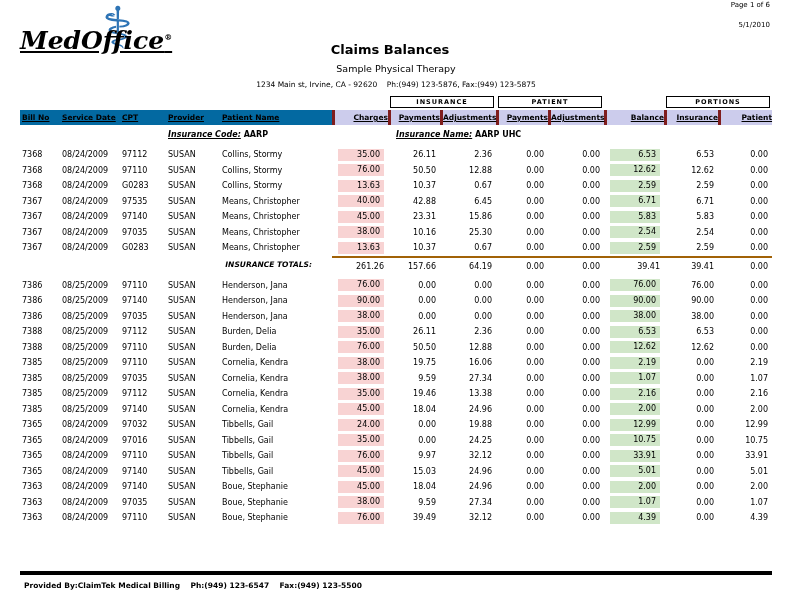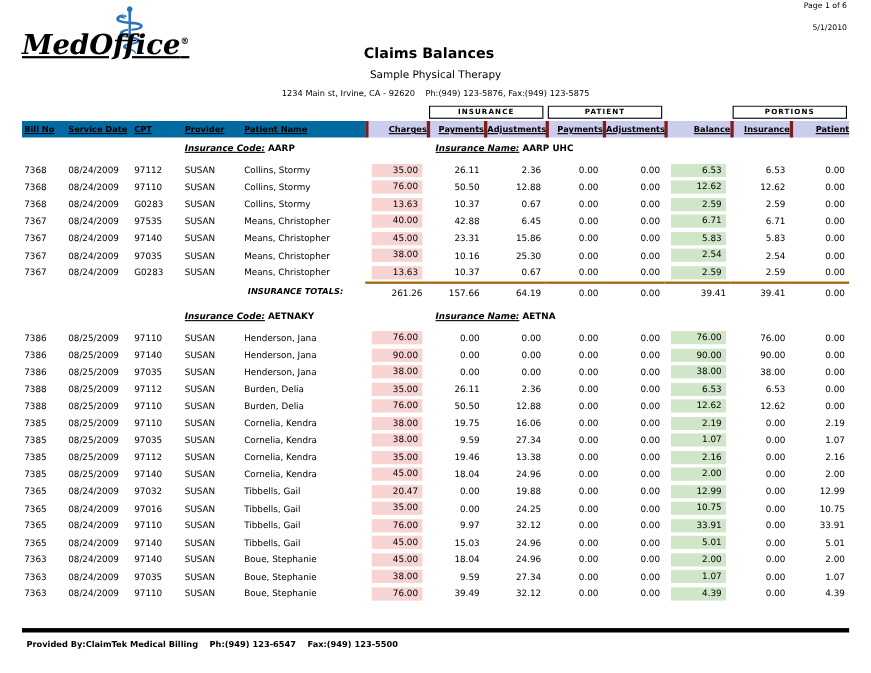"Insurance Code: AETNAKY" tr.section-header-row { html: <tr> <td> <div> <span><span>Insurance Code:</span><span> AETNAKY</span></span> <span><span>Insurance Name:</span><span> AETNA</span></span> </div> </td> </tr> -> none }
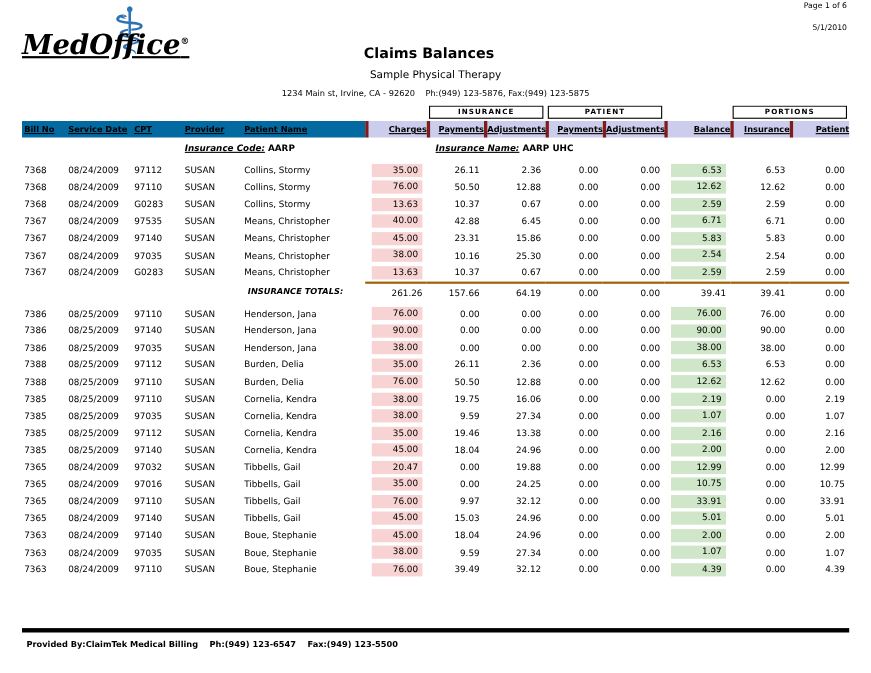"20.47" div.chip { text: 20.47 -> 24.00 }
